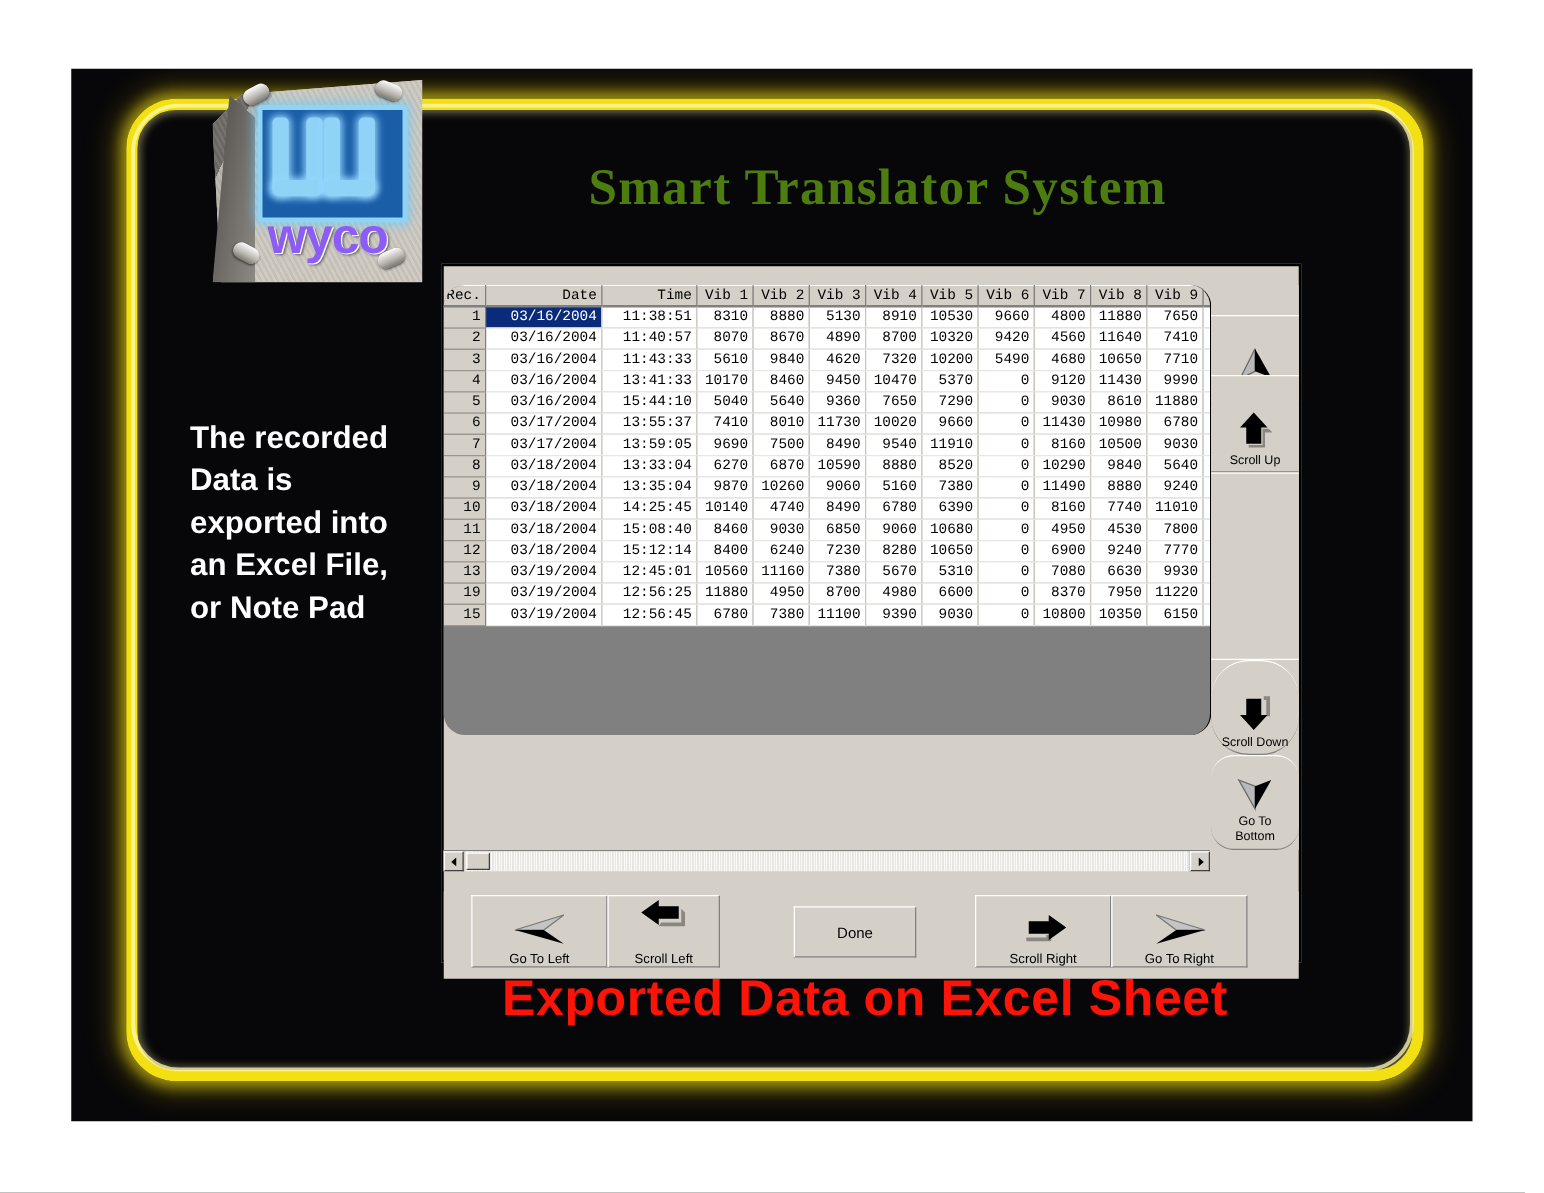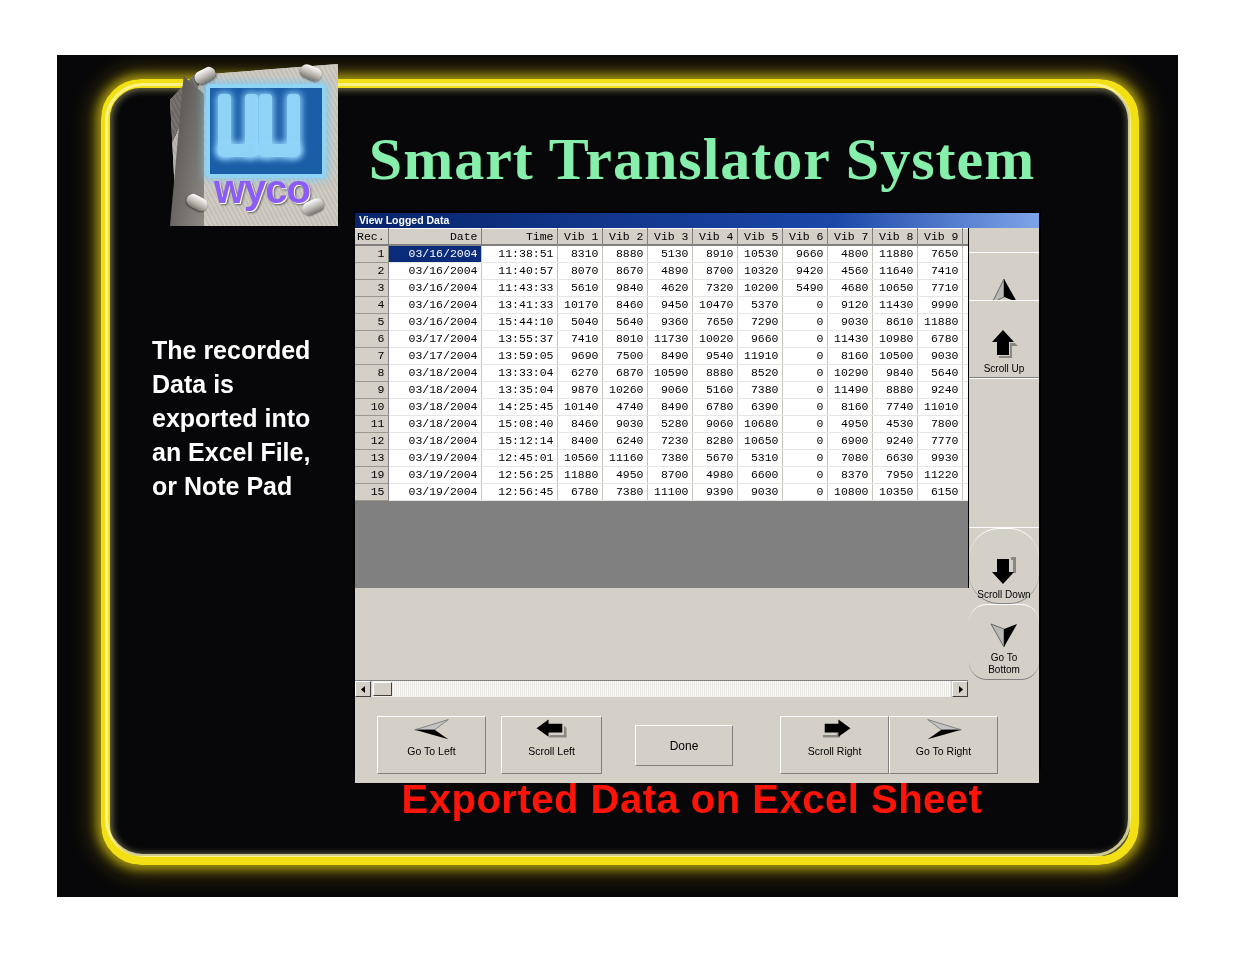"Smart Translator System" #title { color: #86efac -> #4d7c0f; font-size: 60px -> 41px }
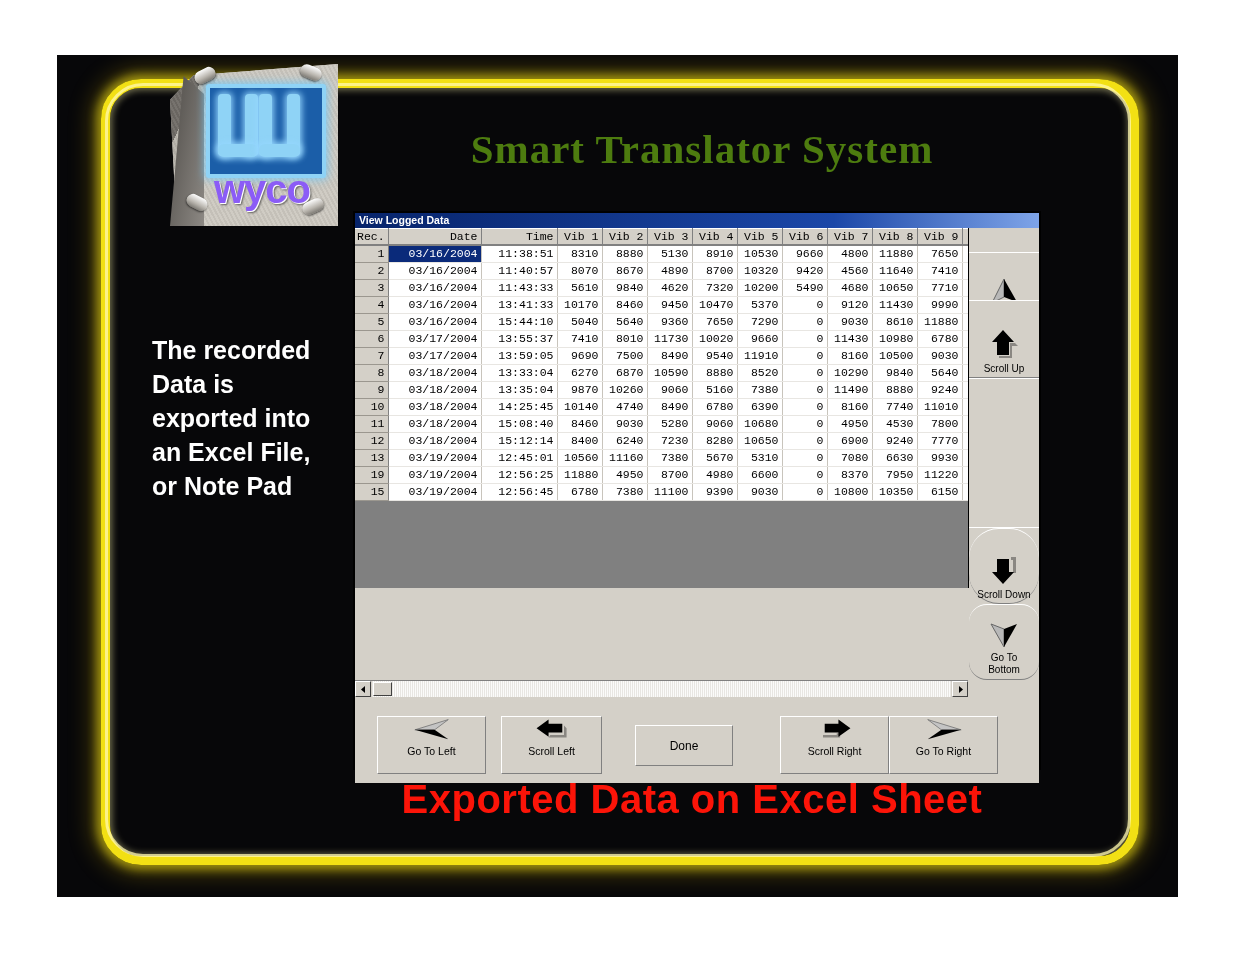"View Logged Data" div { html: <div>View Logged Data</div> -> none }
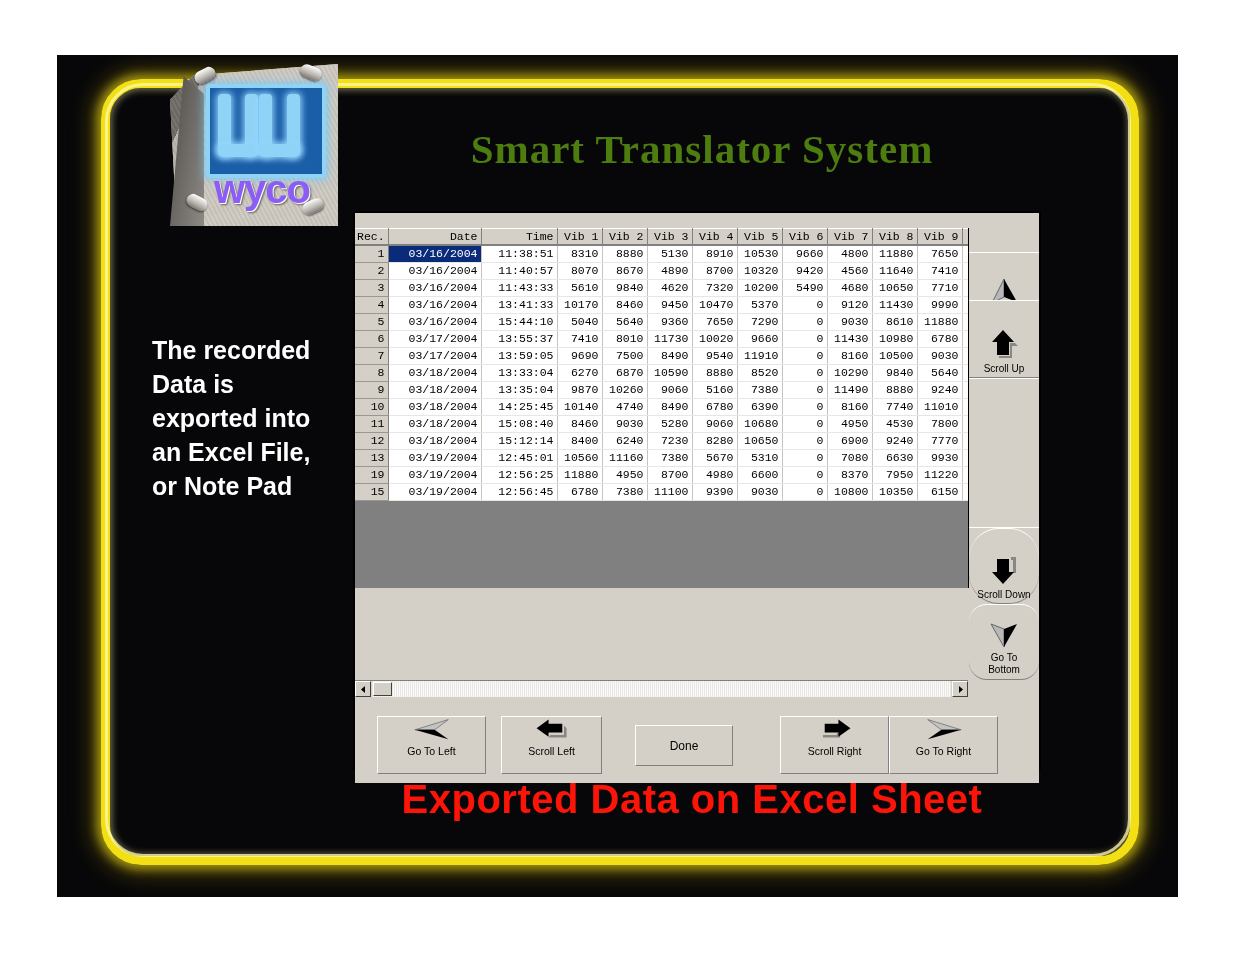"Rec." #grid { border-radius: none -> 17px }
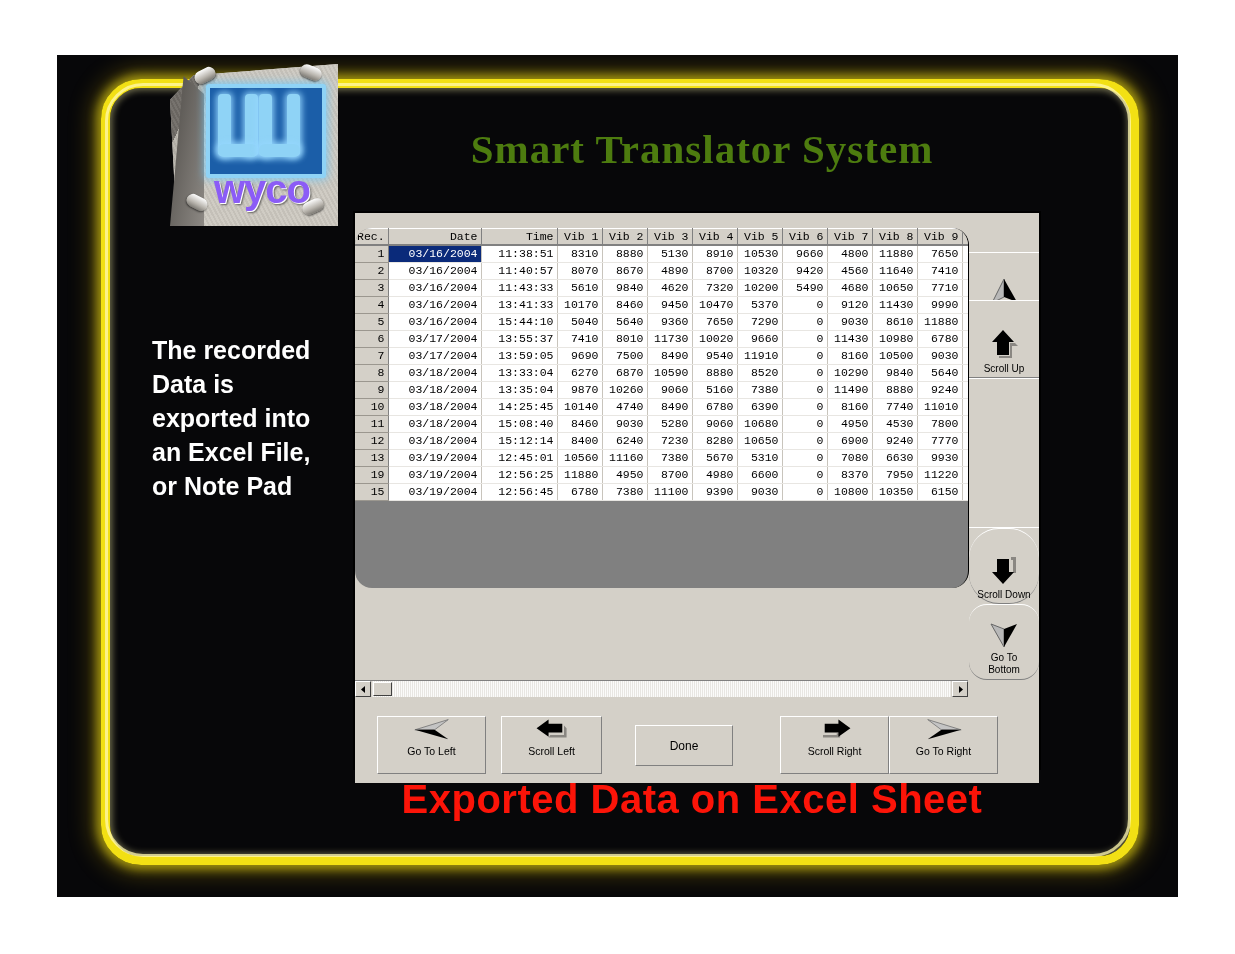"5280" td { text: 5280 -> 6850 }
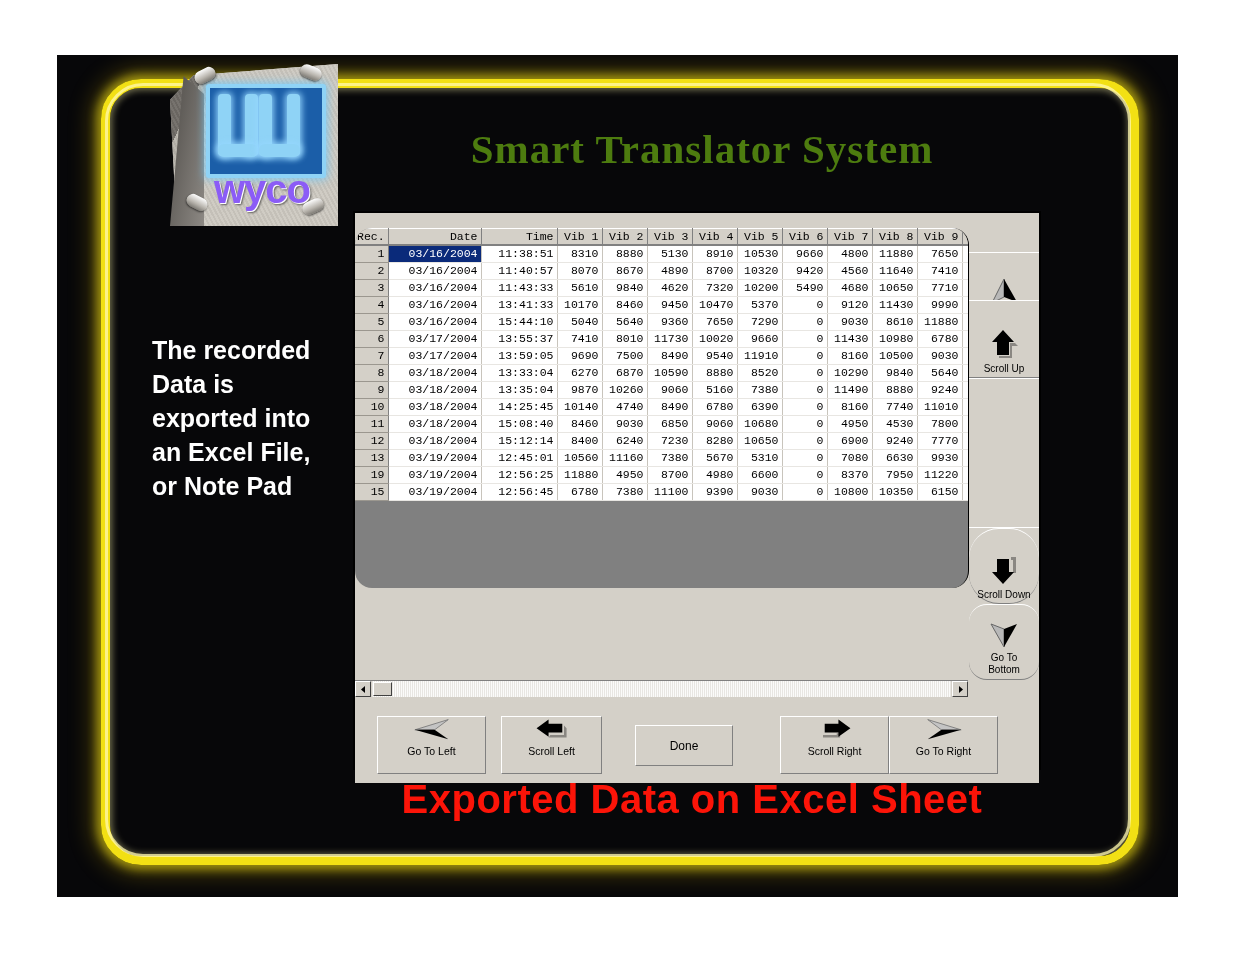"Go To Left" .hbtn { padding-bottom: 16px -> 0 }
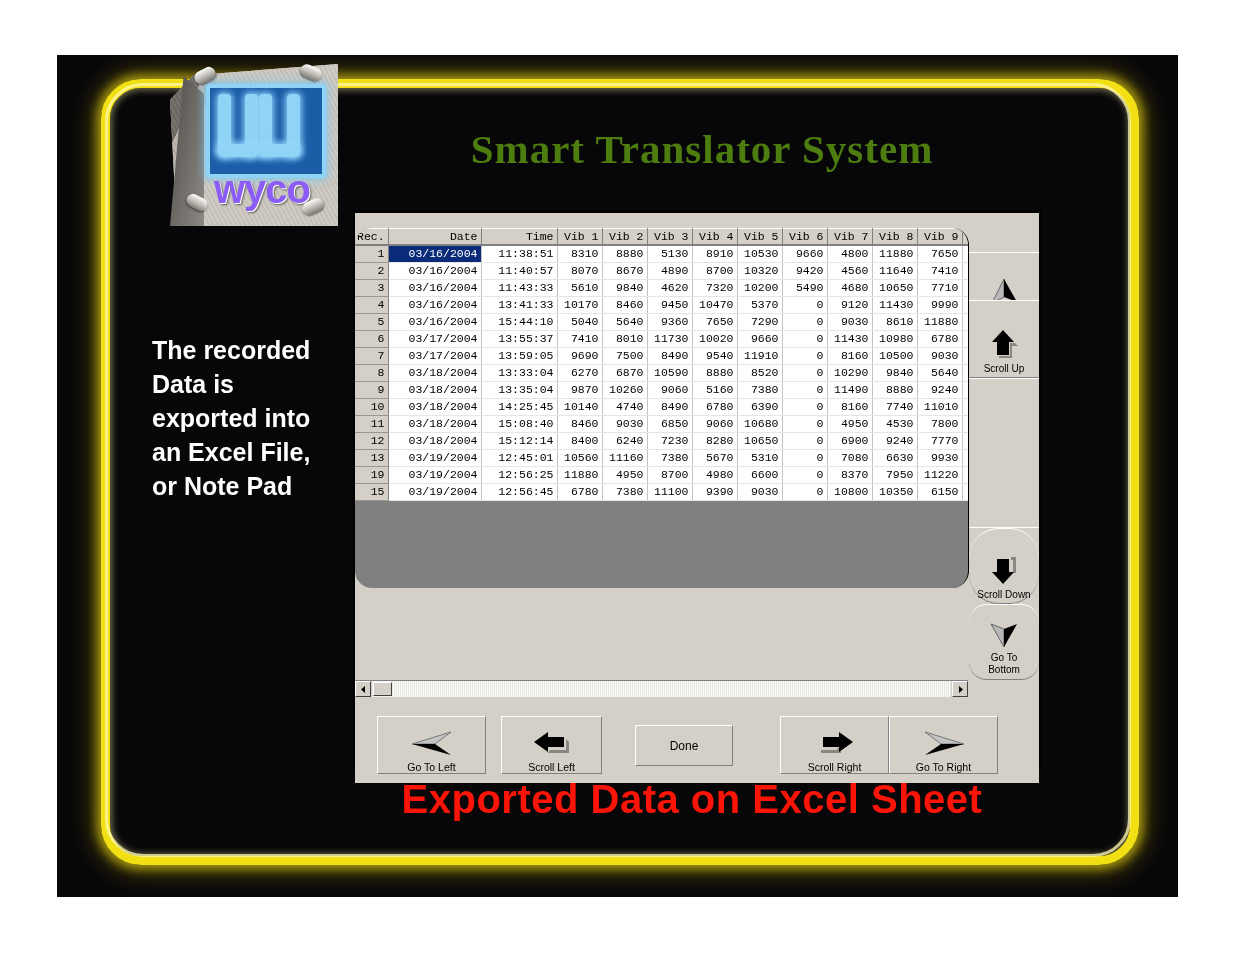"Scroll Left" div.hbtn { justify-content: none -> space-between; left: 146px -> 131px; width: 101px -> 90px }
